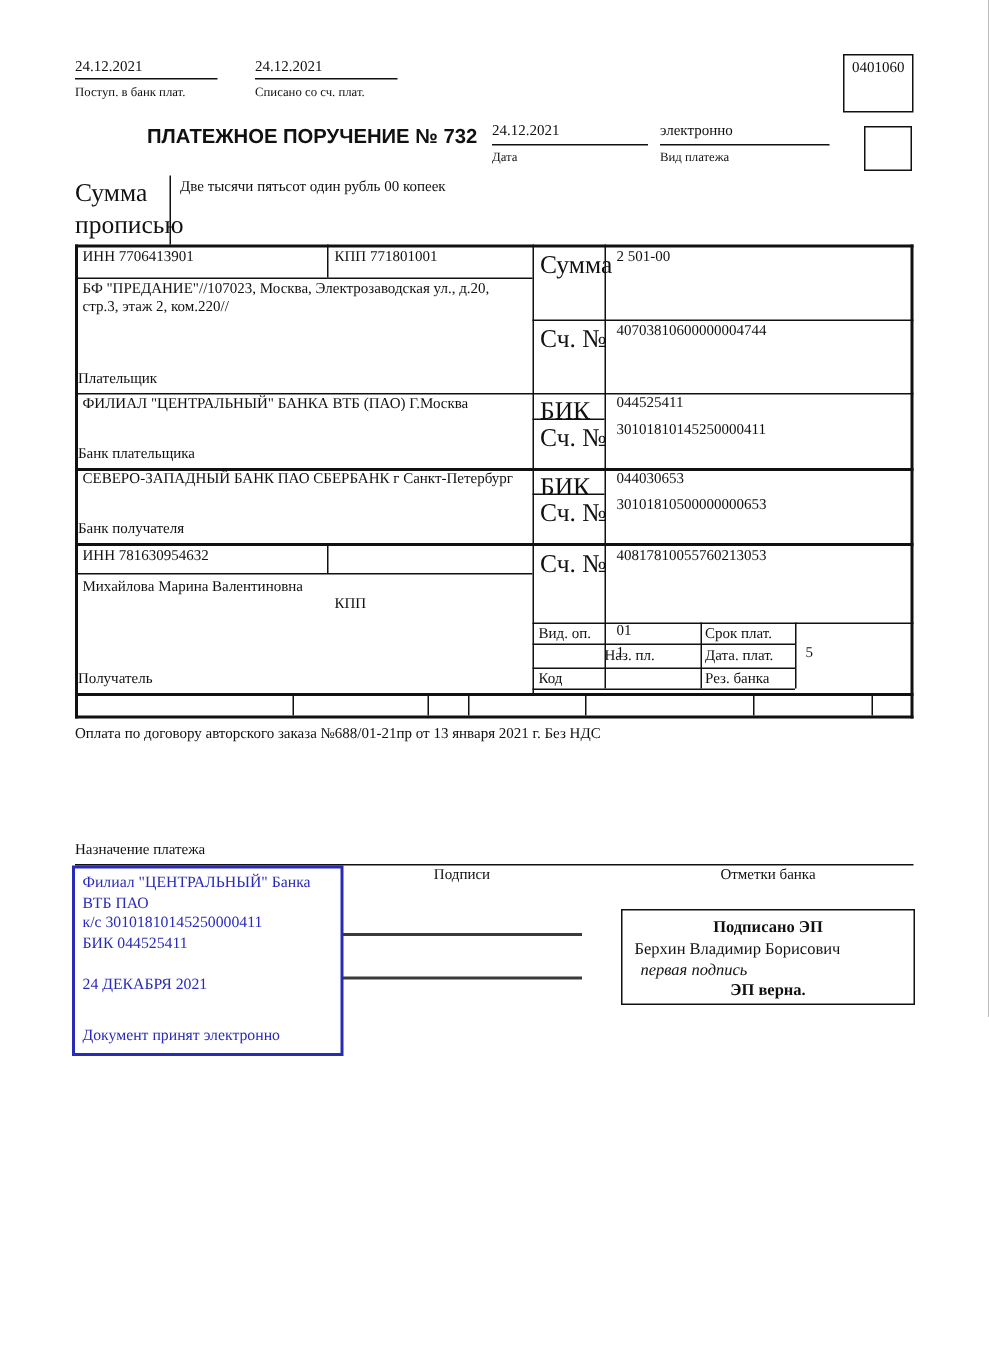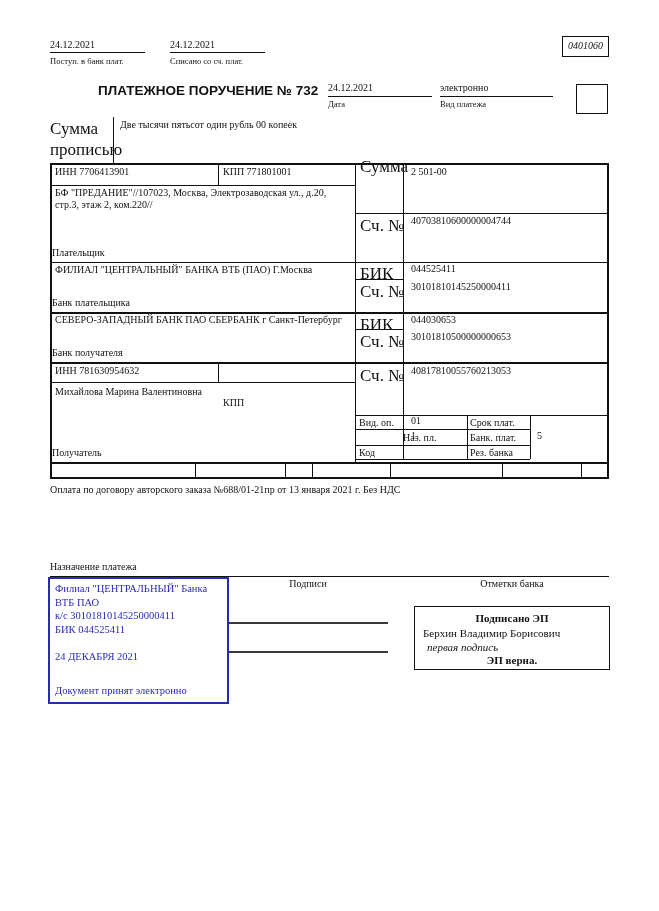"0401060" div.box { font-style: italic -> none; height: 21px -> 39px }
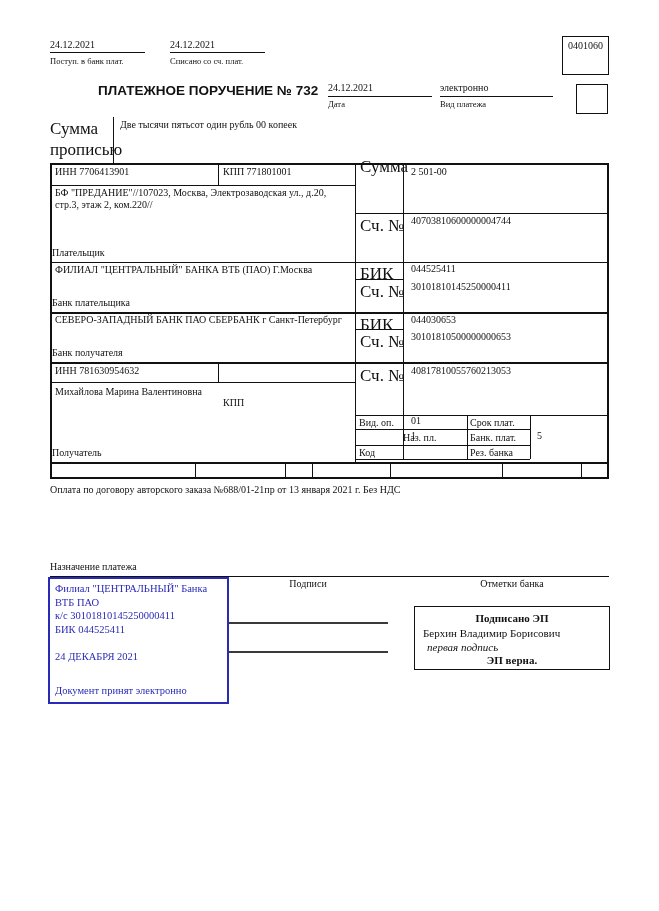"Сумма" div.abs { top: 157px -> 167px }
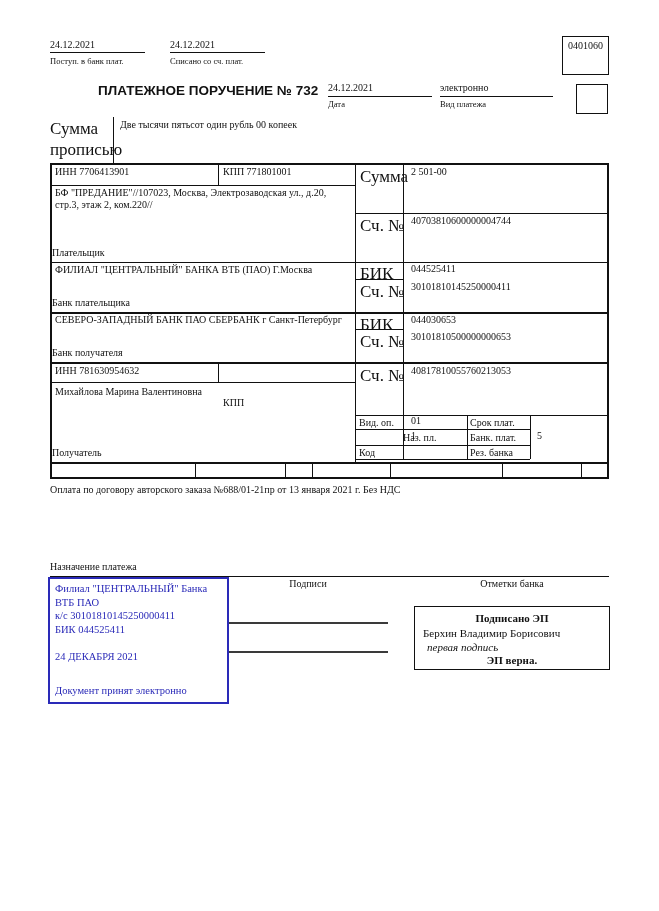"Банк. плат." div.abs { text: Банк -> Дата }
